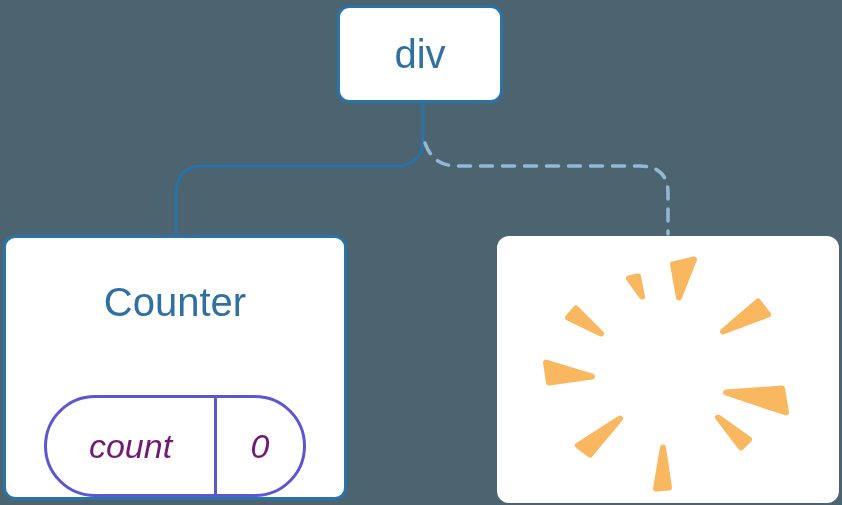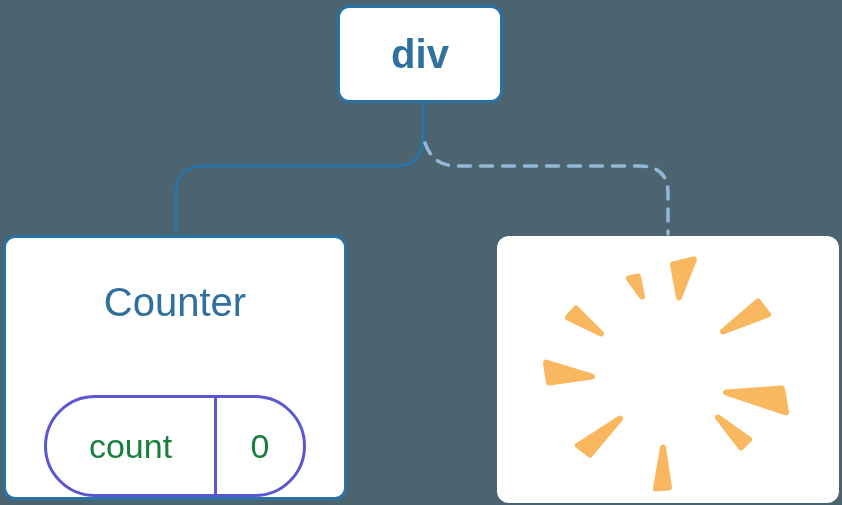"div" .node-root { font-weight: 700 -> 400 }
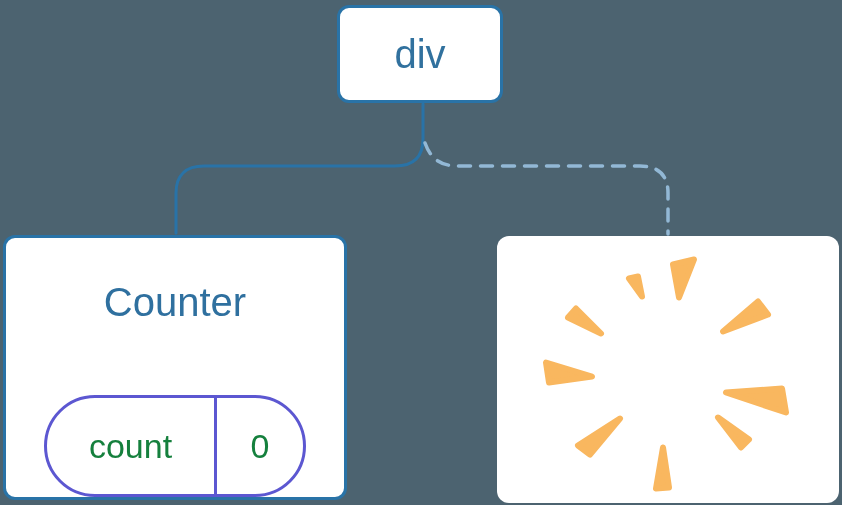"count" .pill { color: #15803d -> #701a75; font-style: none -> italic }
